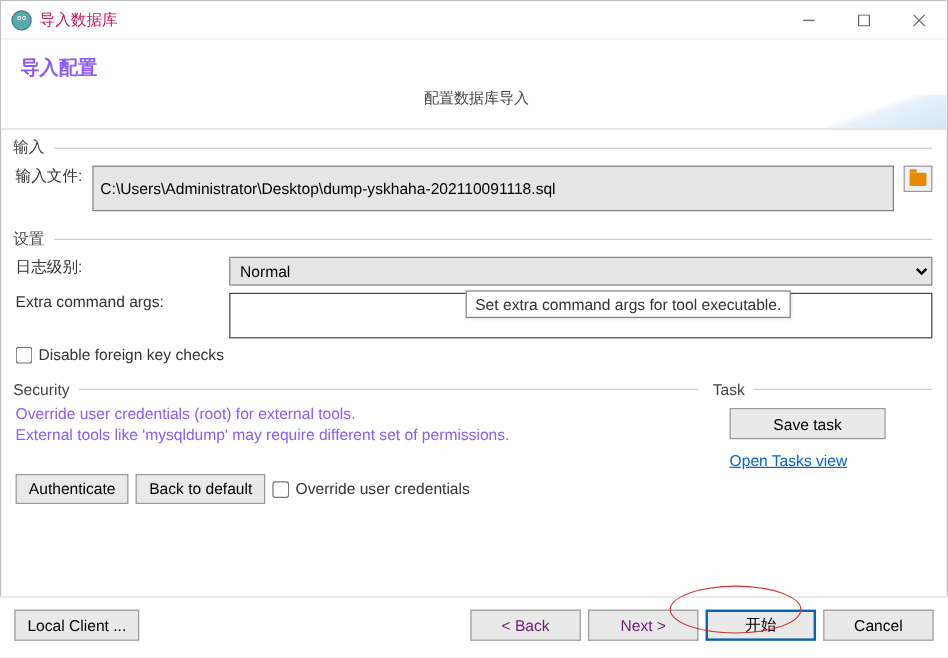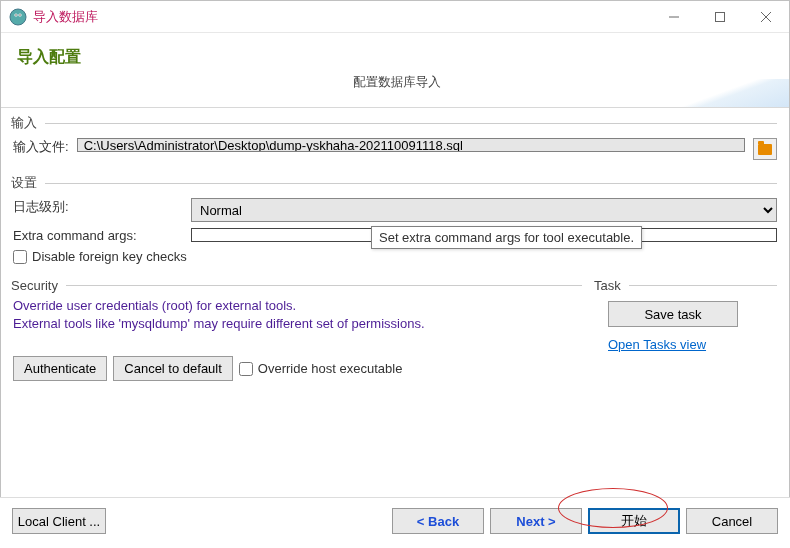"导入配置" .banner h1 { color: #4d7c0f -> #8b5cf6 }
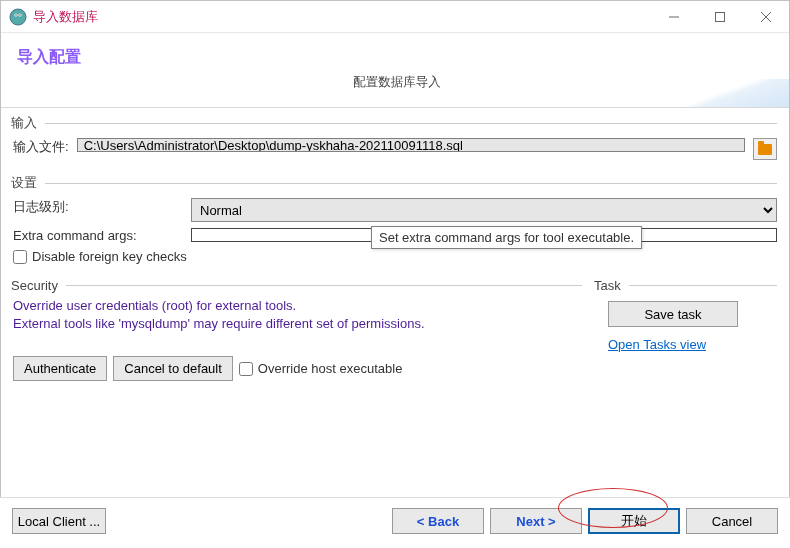"C:\Users\Administrator\Desktop\dump-yskh" input[type="text"].field { height: 14px -> 38px }
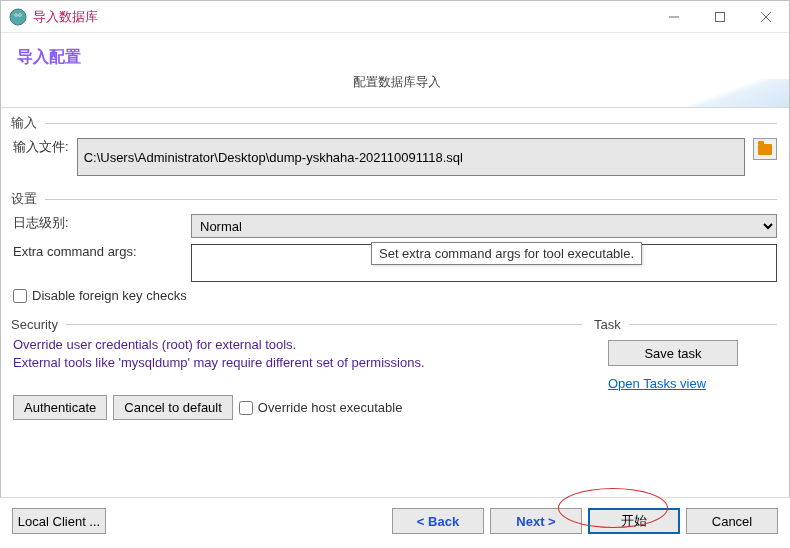"Set extra command args for" div.tooltip { left: 360px -> 377px }
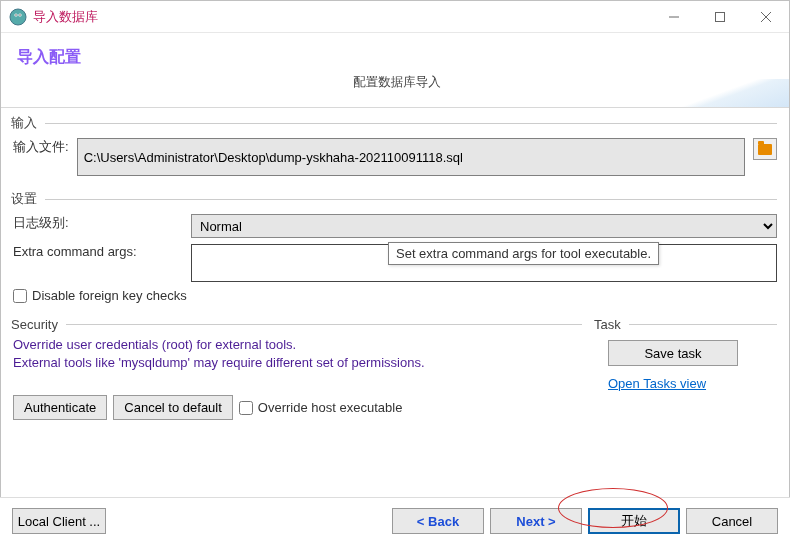"Override user credentials (root) for" .sec-group-body p { color: #4c1d95 -> #8b5cf6 }
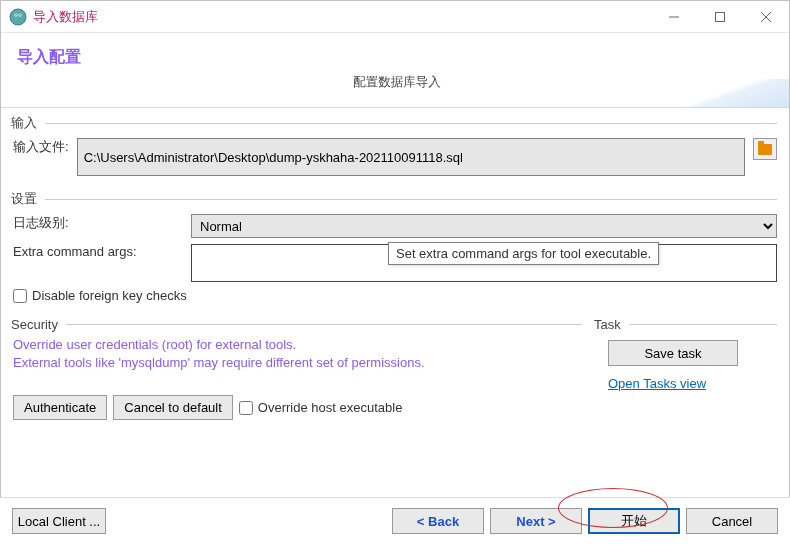"Cancel to default" button.btn { text: Cancel -> Back }
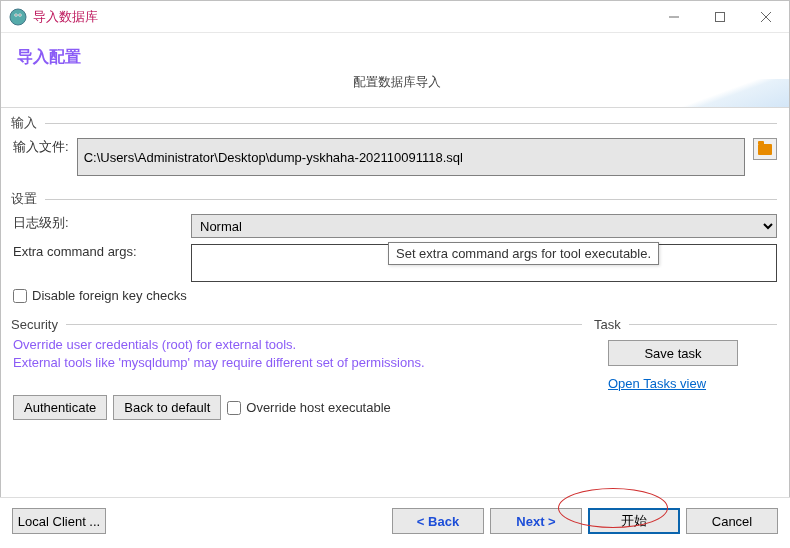"Override host executable" span { text: host executable -> user credentials }
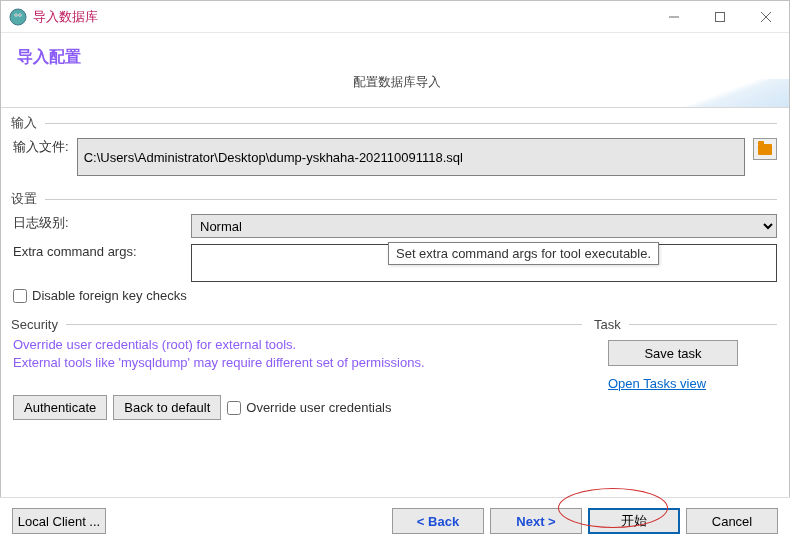"Local Client ..." .footer button.local-client { width: 94px -> 104px }
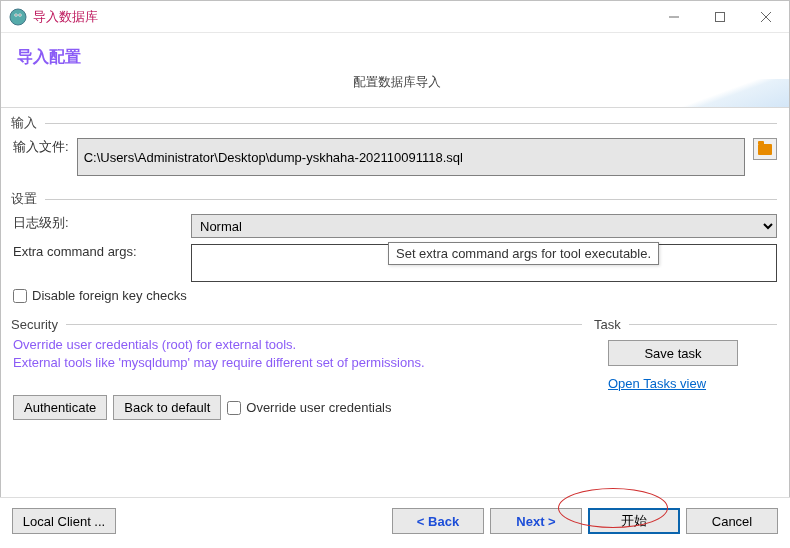"< Back" .footer button.disabled { color: #1d4ed8 -> #701a75; font-weight: bold -> none }
